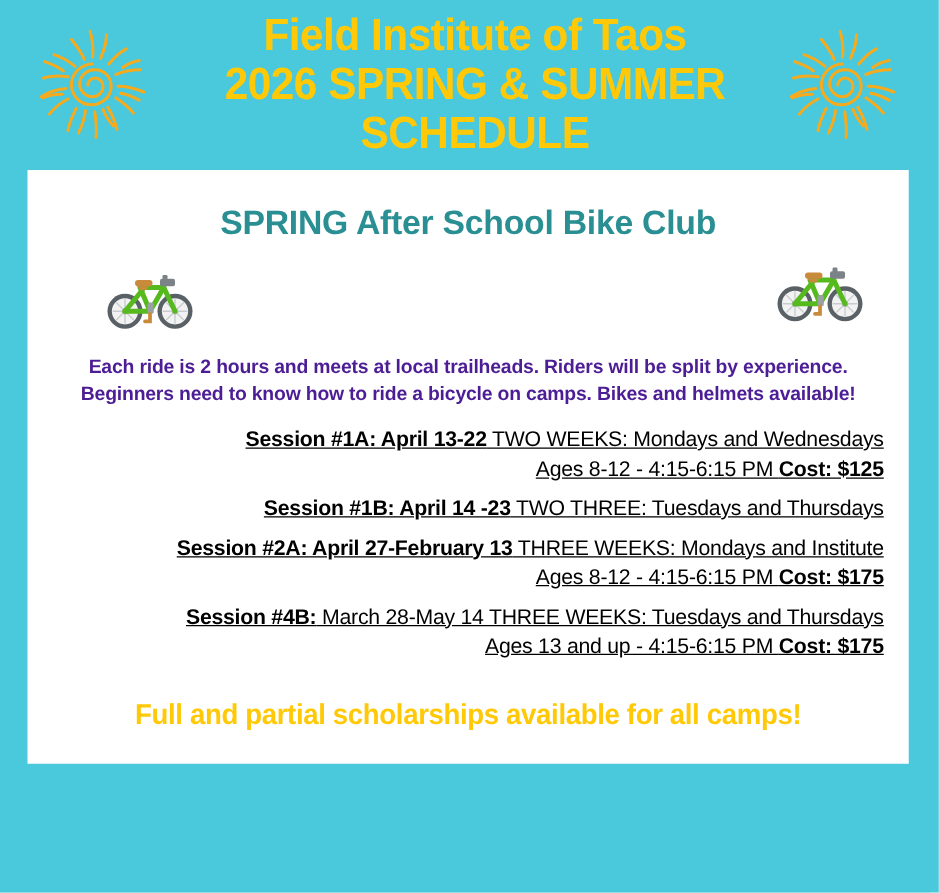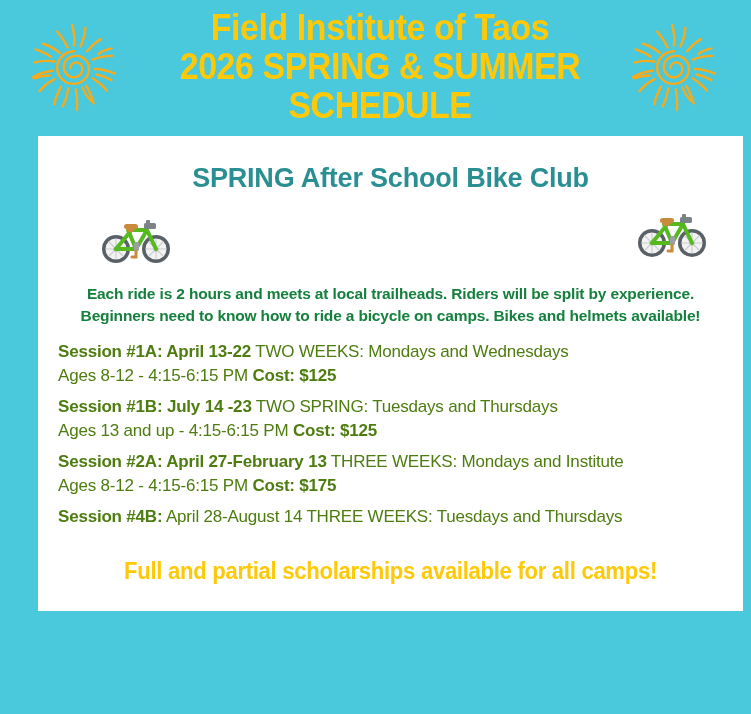"SPRING After School Bike Club" .card { margin-left: 16px -> none }
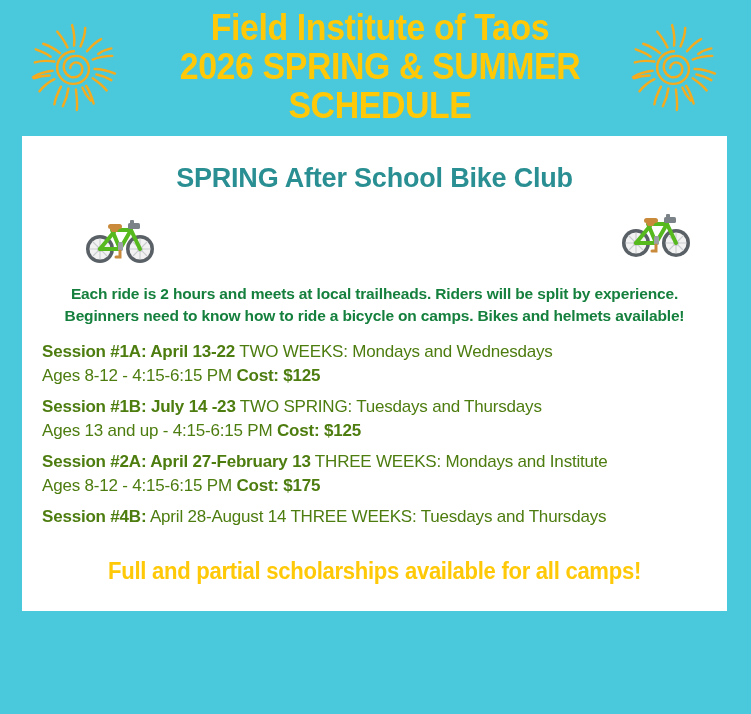"Each ride is 2 hours" .intro { color: #15803d -> #4c1d95 }
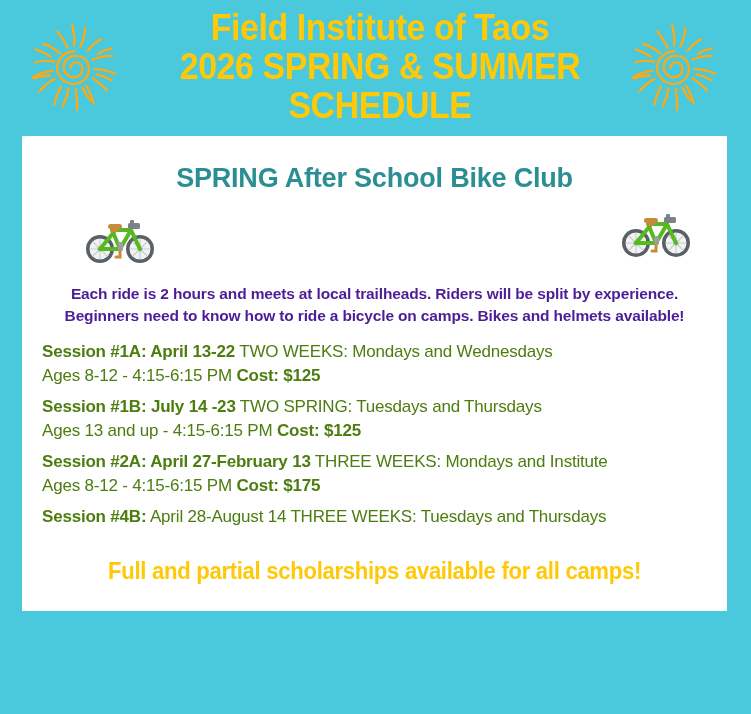"Session #1A: April 13-22 TWO" .session { color: #4d7c0f -> #000000; text-align: left -> right; text-decoration: none -> underline }
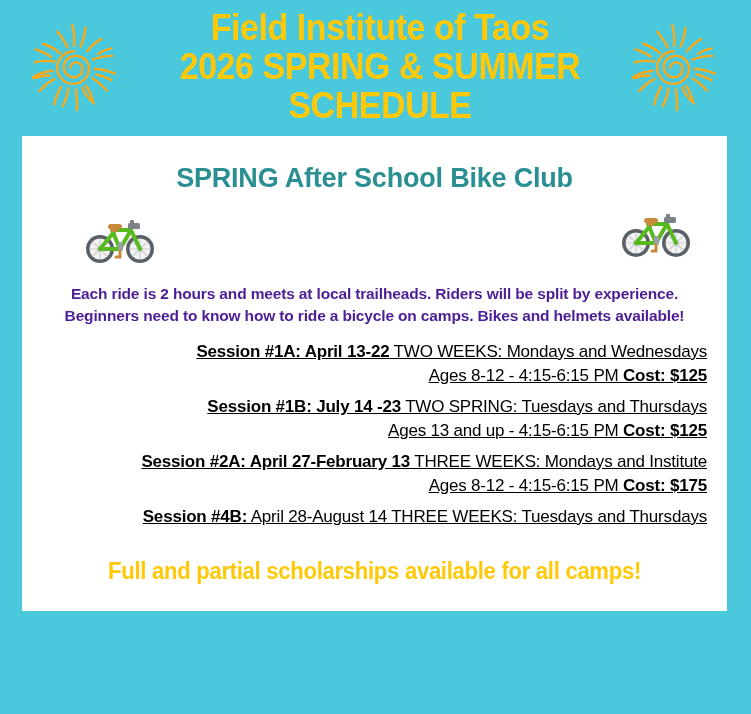"Session #1B: July 14 -23" b { text: July -> April }
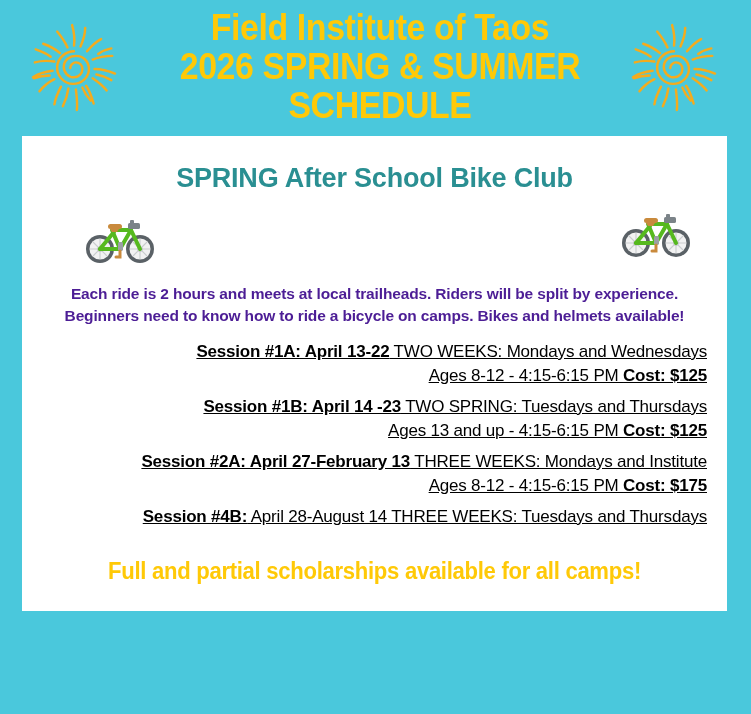"TWO SPRING: Tuesdays and Thursdays" span { text: SPRING -> THREE }
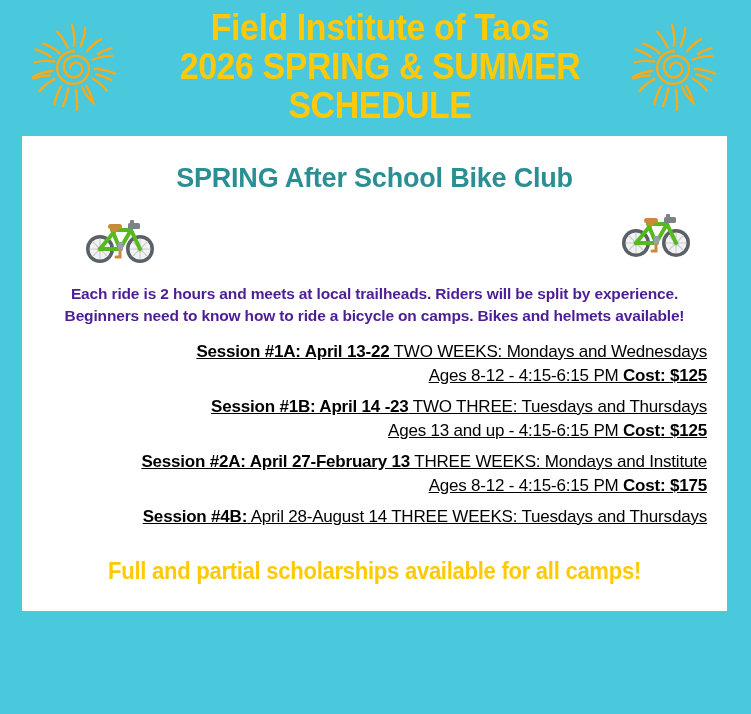"Ages 13 and up -" span.ln { html: <span><span>Ages 13 and up - 4:15-6:15 PM </span><b>Cost: $125</b></span> -> none }
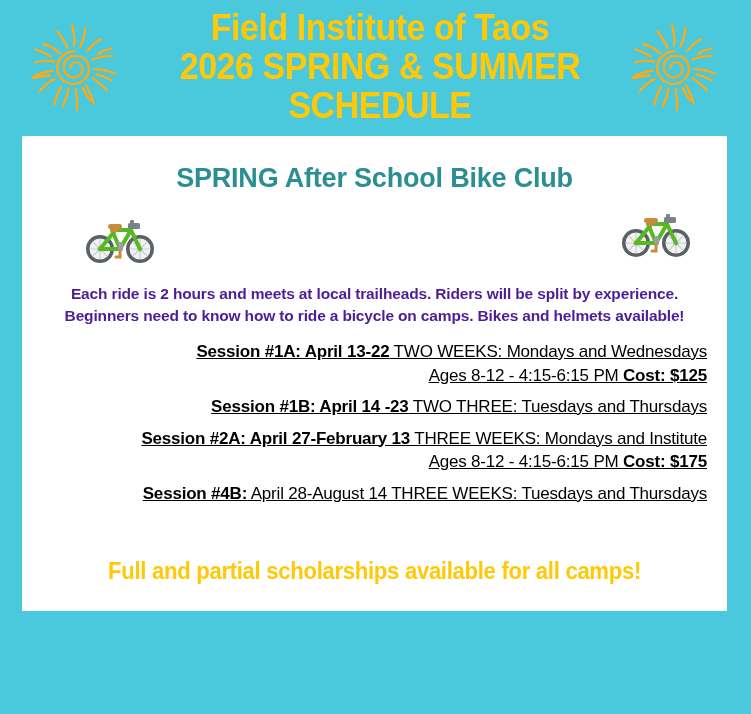"April 28-August 14 THREE WEEKS:" span { text: April 28-August -> March 28-May }
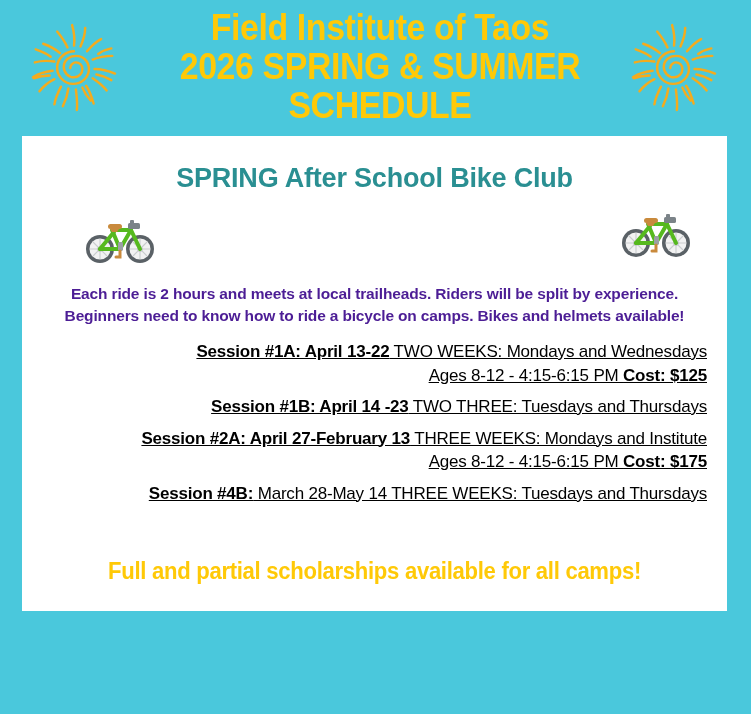"Ages 13 and up -" span.ln { html: none -> <span><span>Ages 13 and up - 4:15-6:15 PM </span><b>Cost: $175</b></span> }
